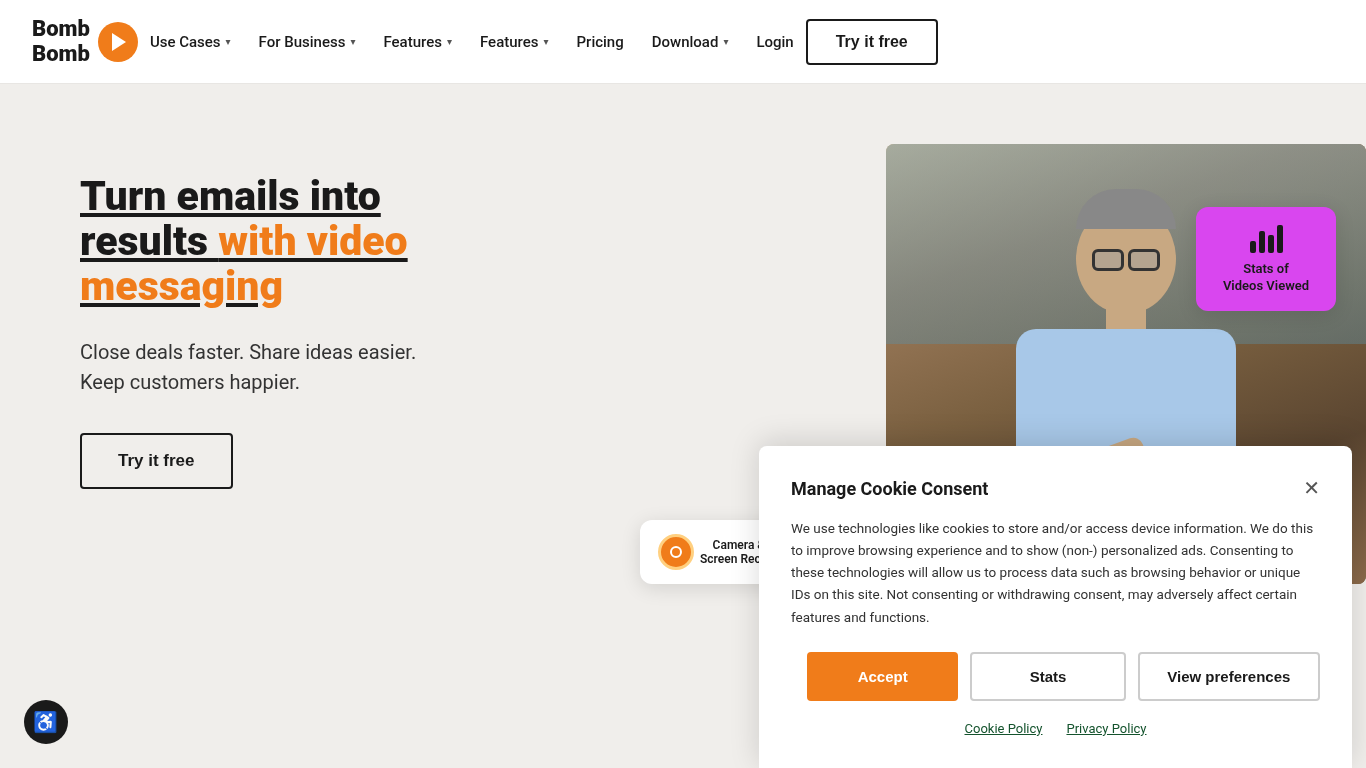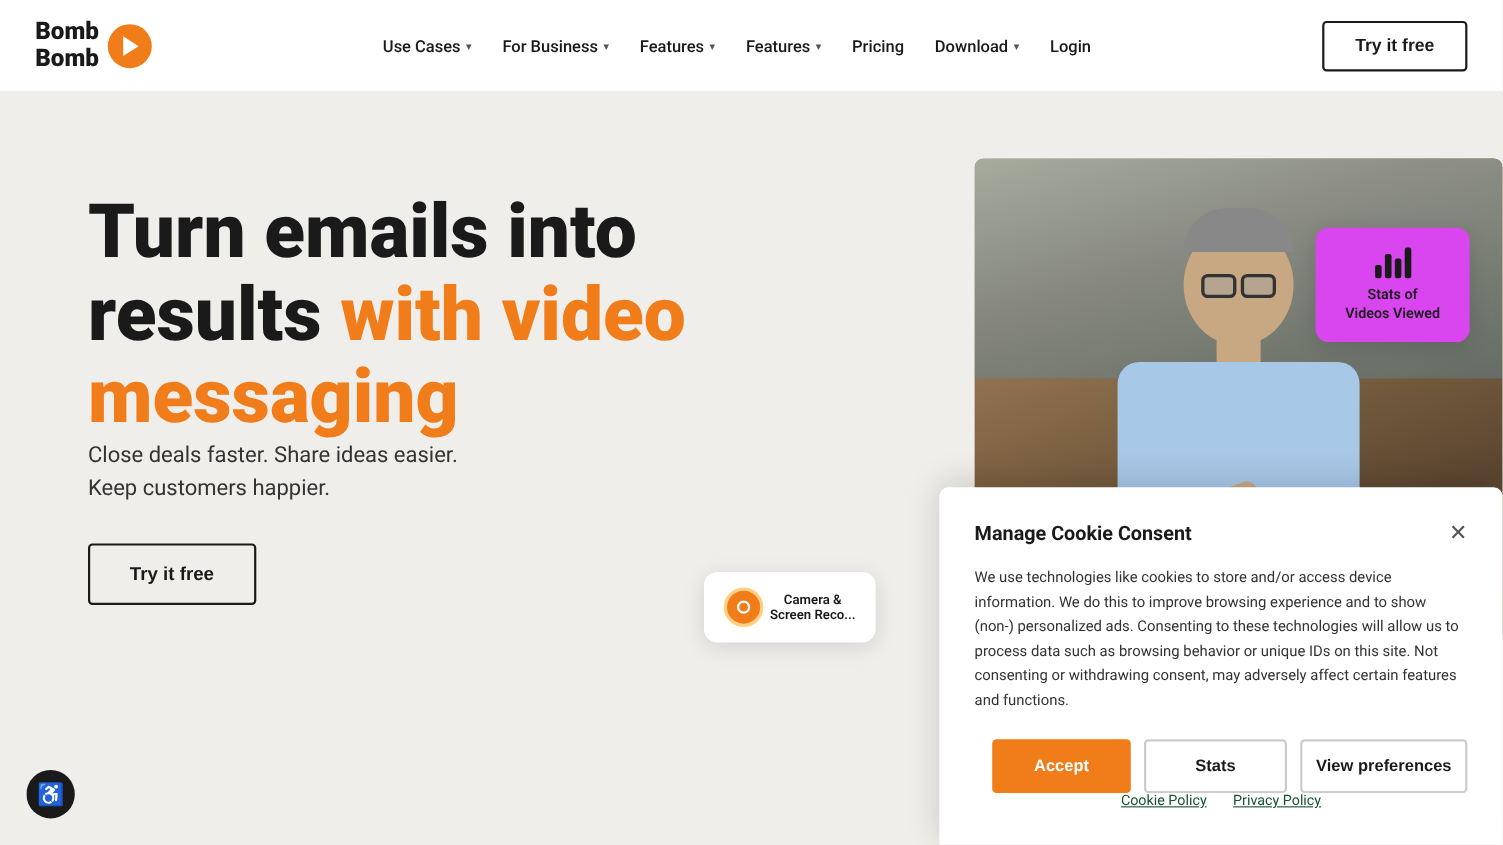"Bomb" header { justify-content: space-between -> flex-start }
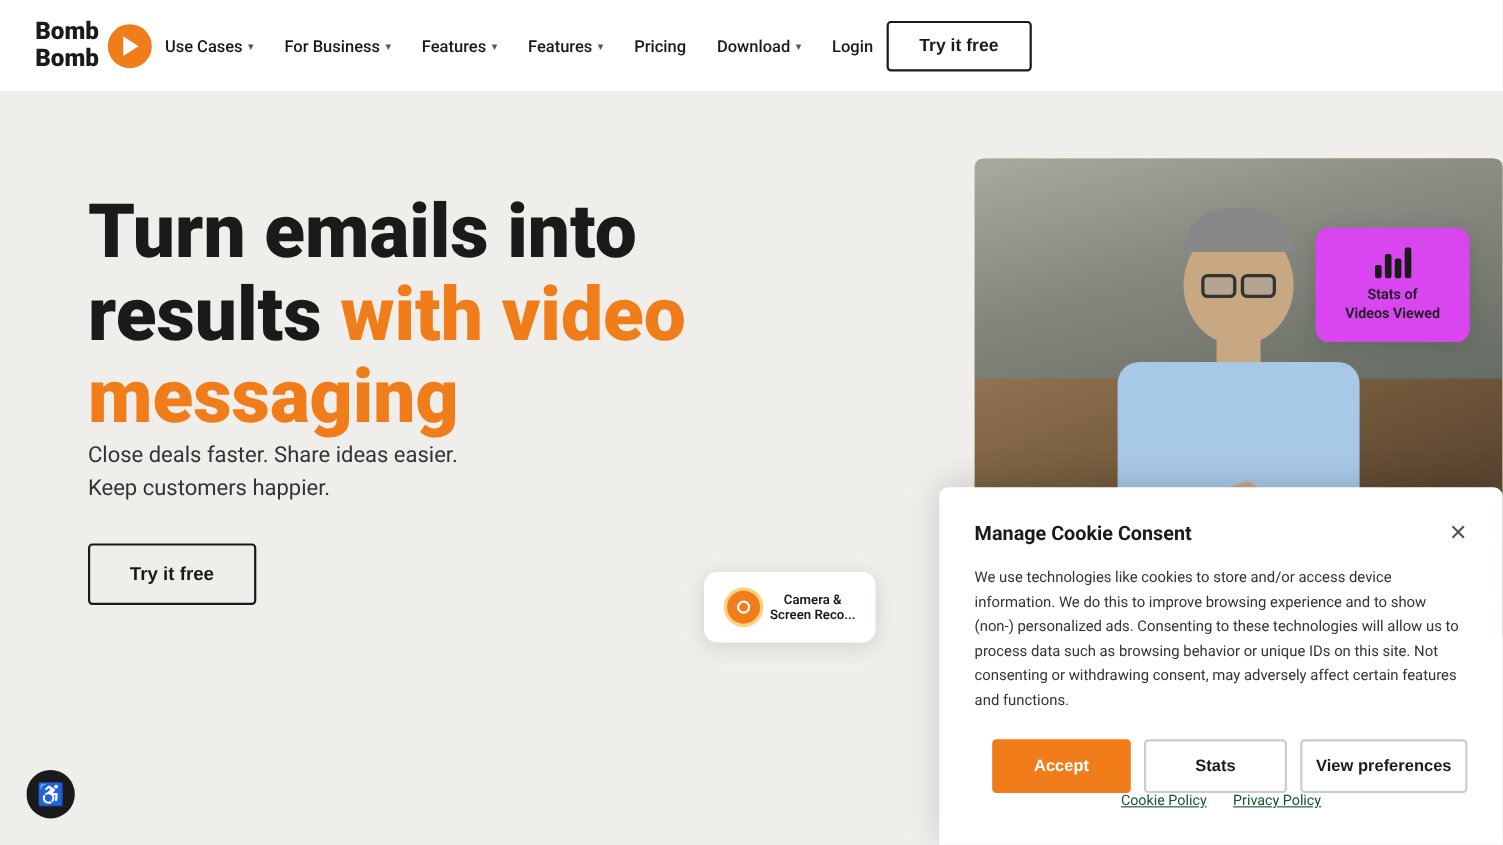"Turn emails into" .hero-title { font-size: 68px -> 41px; margin-bottom: none -> 28px; text-decoration: none -> underline }
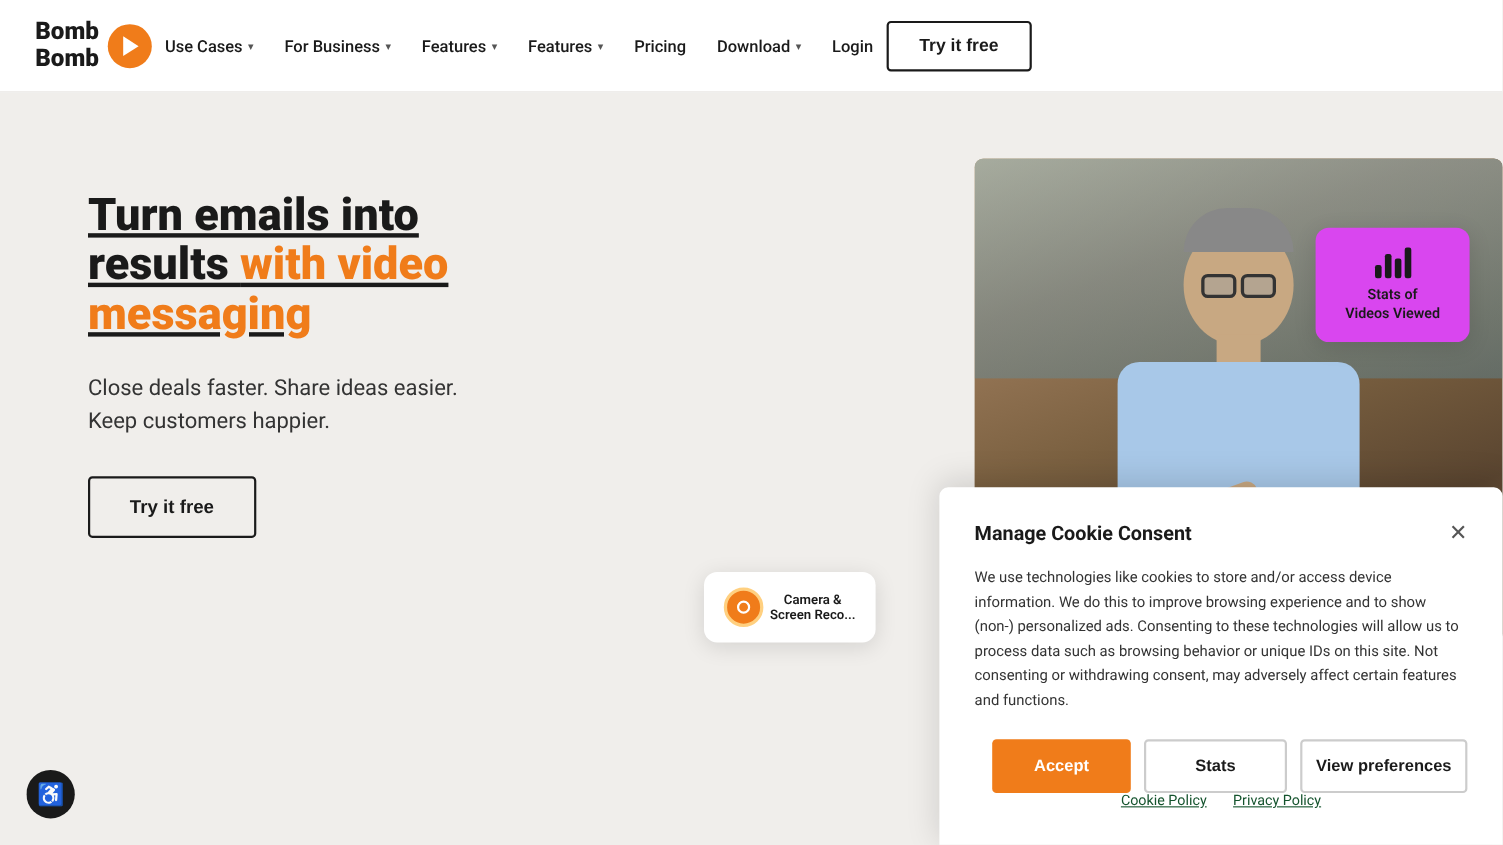"Manage Cookie Consent" .cookie-modal { right: 0 -> 14px; width: 512px -> 593px }
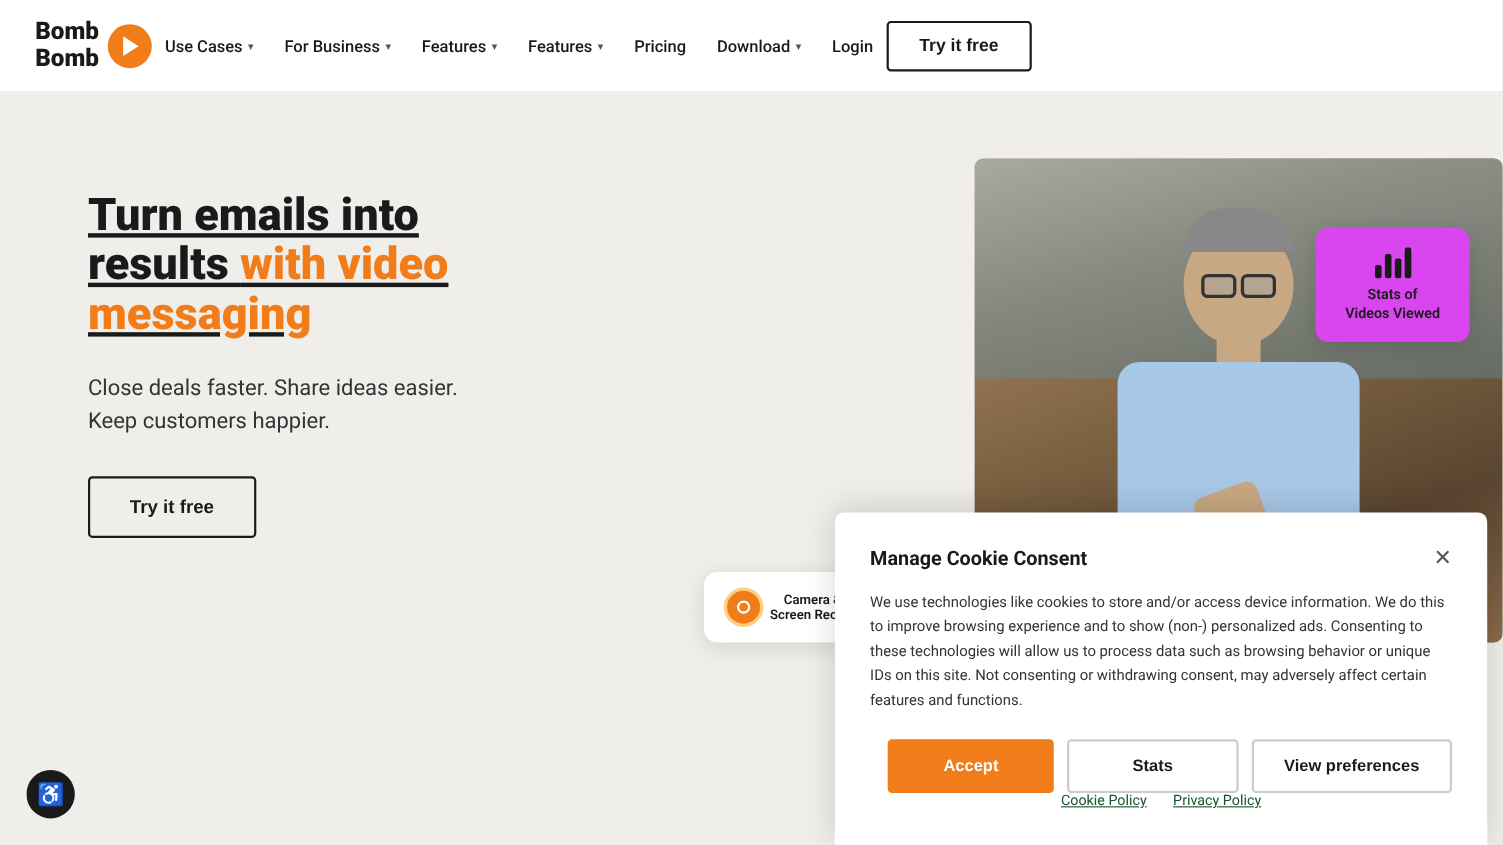"Accept" .cookie-buttons { margin-bottom: none -> 20px }
